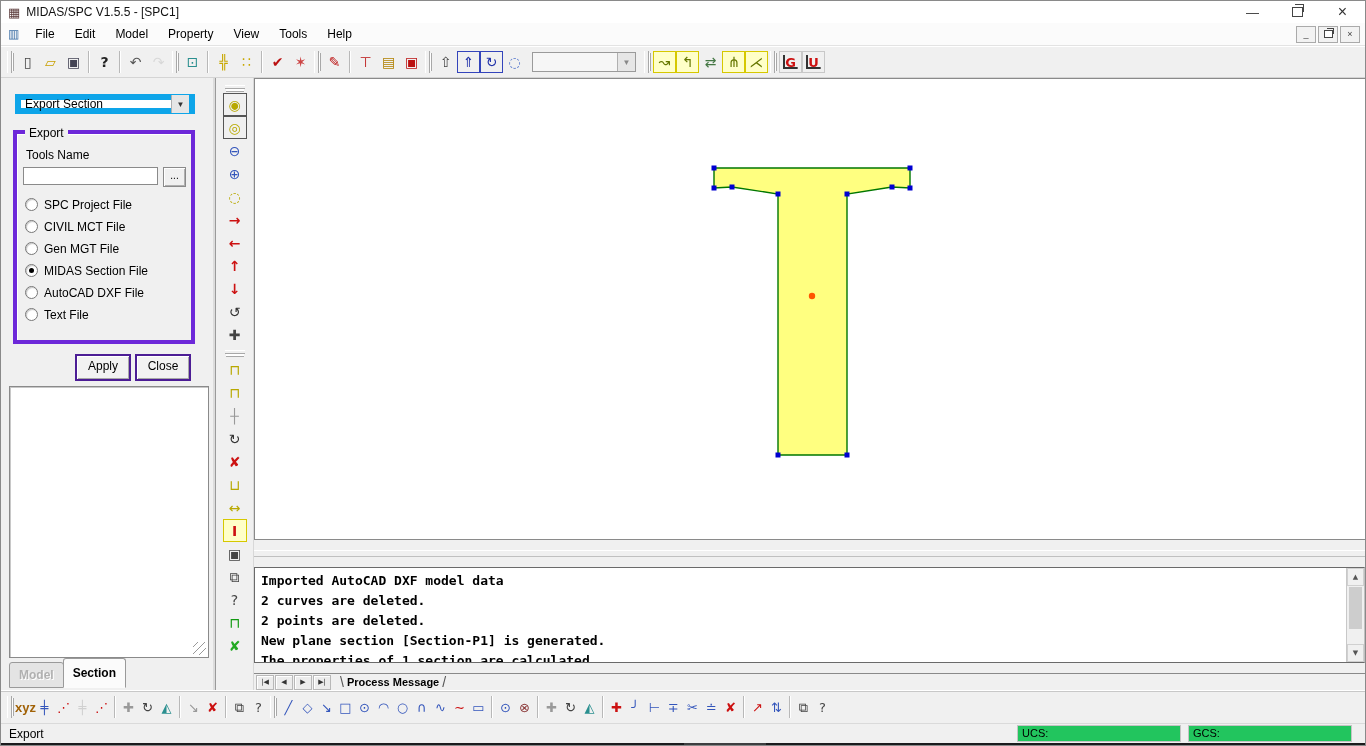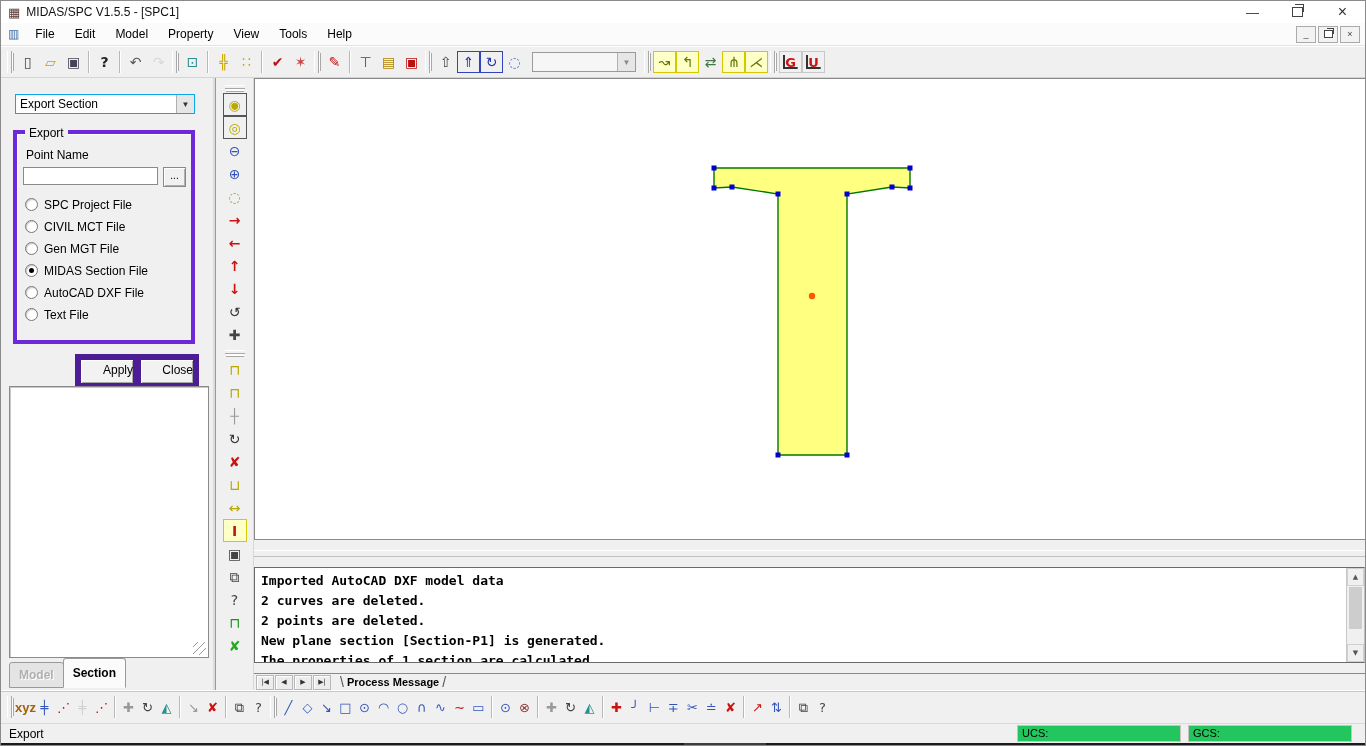"Export Section" .panel-combo { border: 1px solid #0ea5e9 -> 6px solid #0ea5e9 }
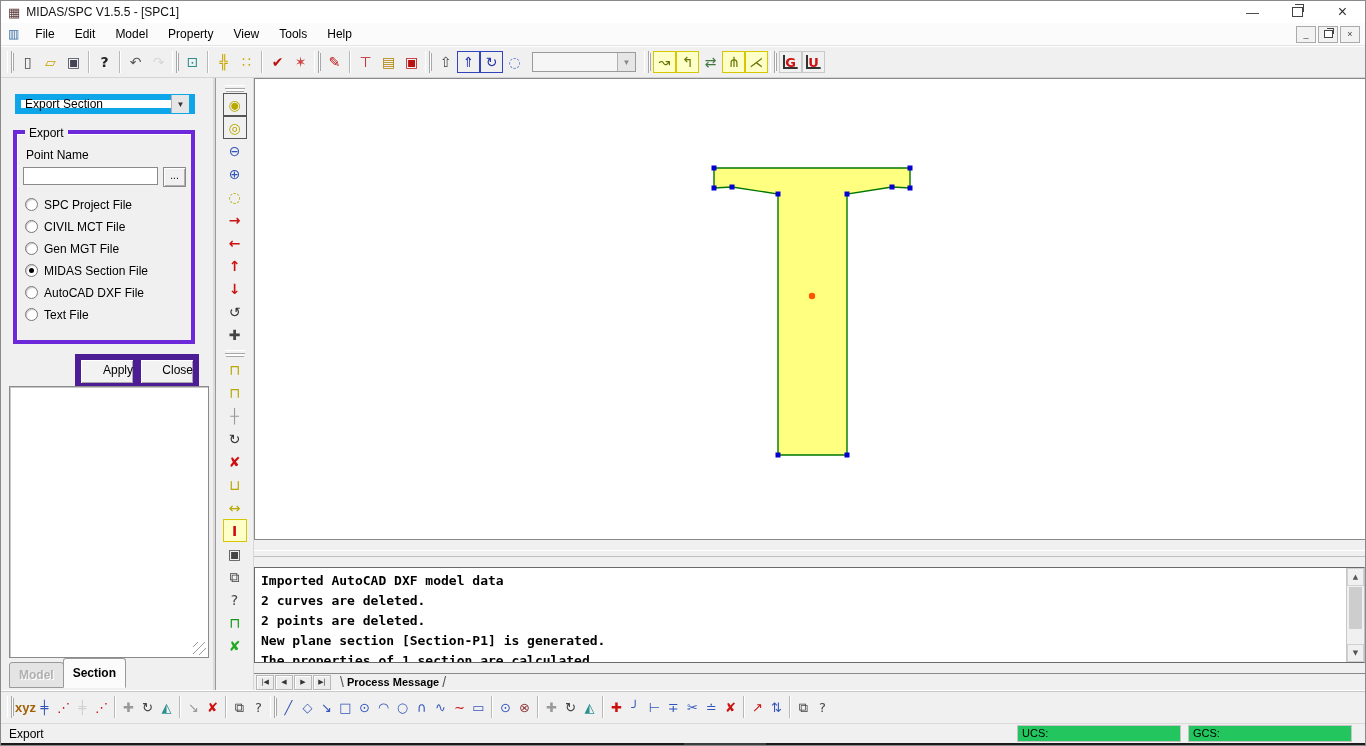"Point Name" span.fieldlabel { text: Point -> Tools }
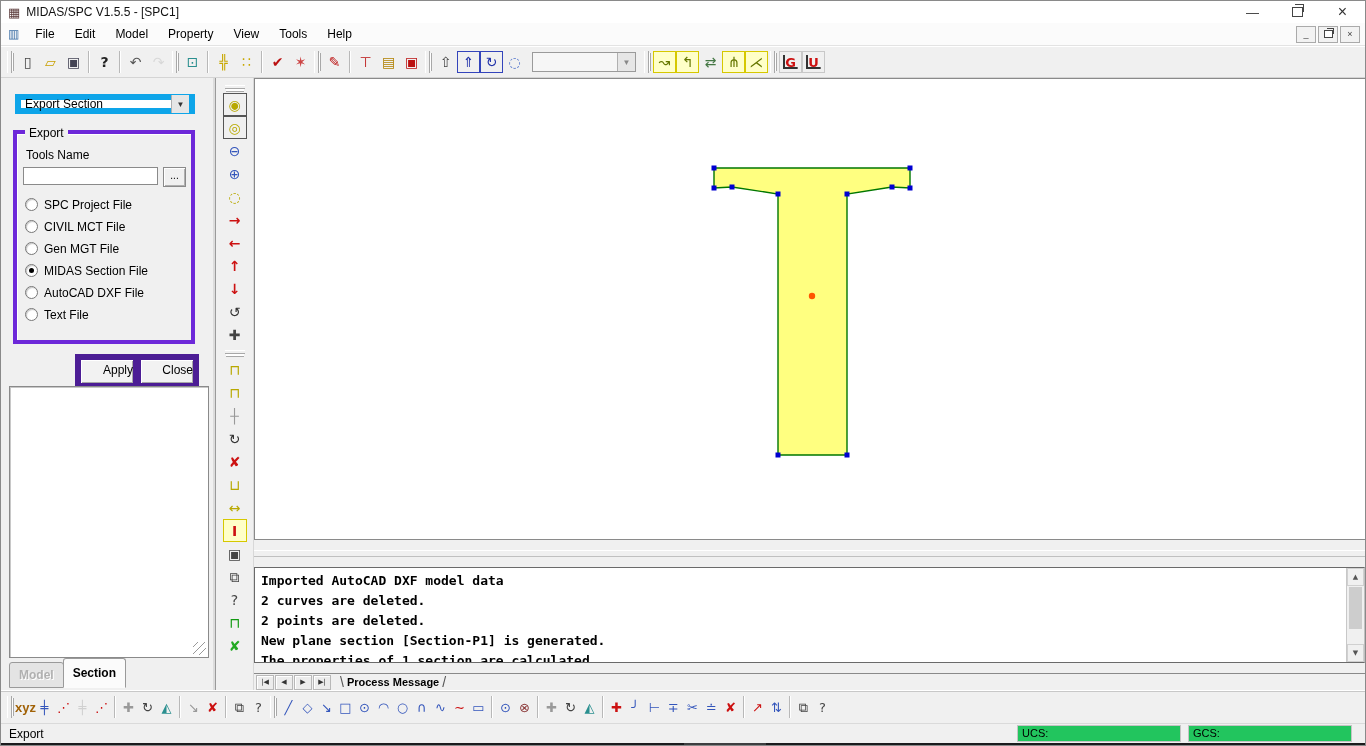"Apply" .btn { border: 6px solid #4c1d95 -> 2px solid #4c1d95; text-align: right -> center }
